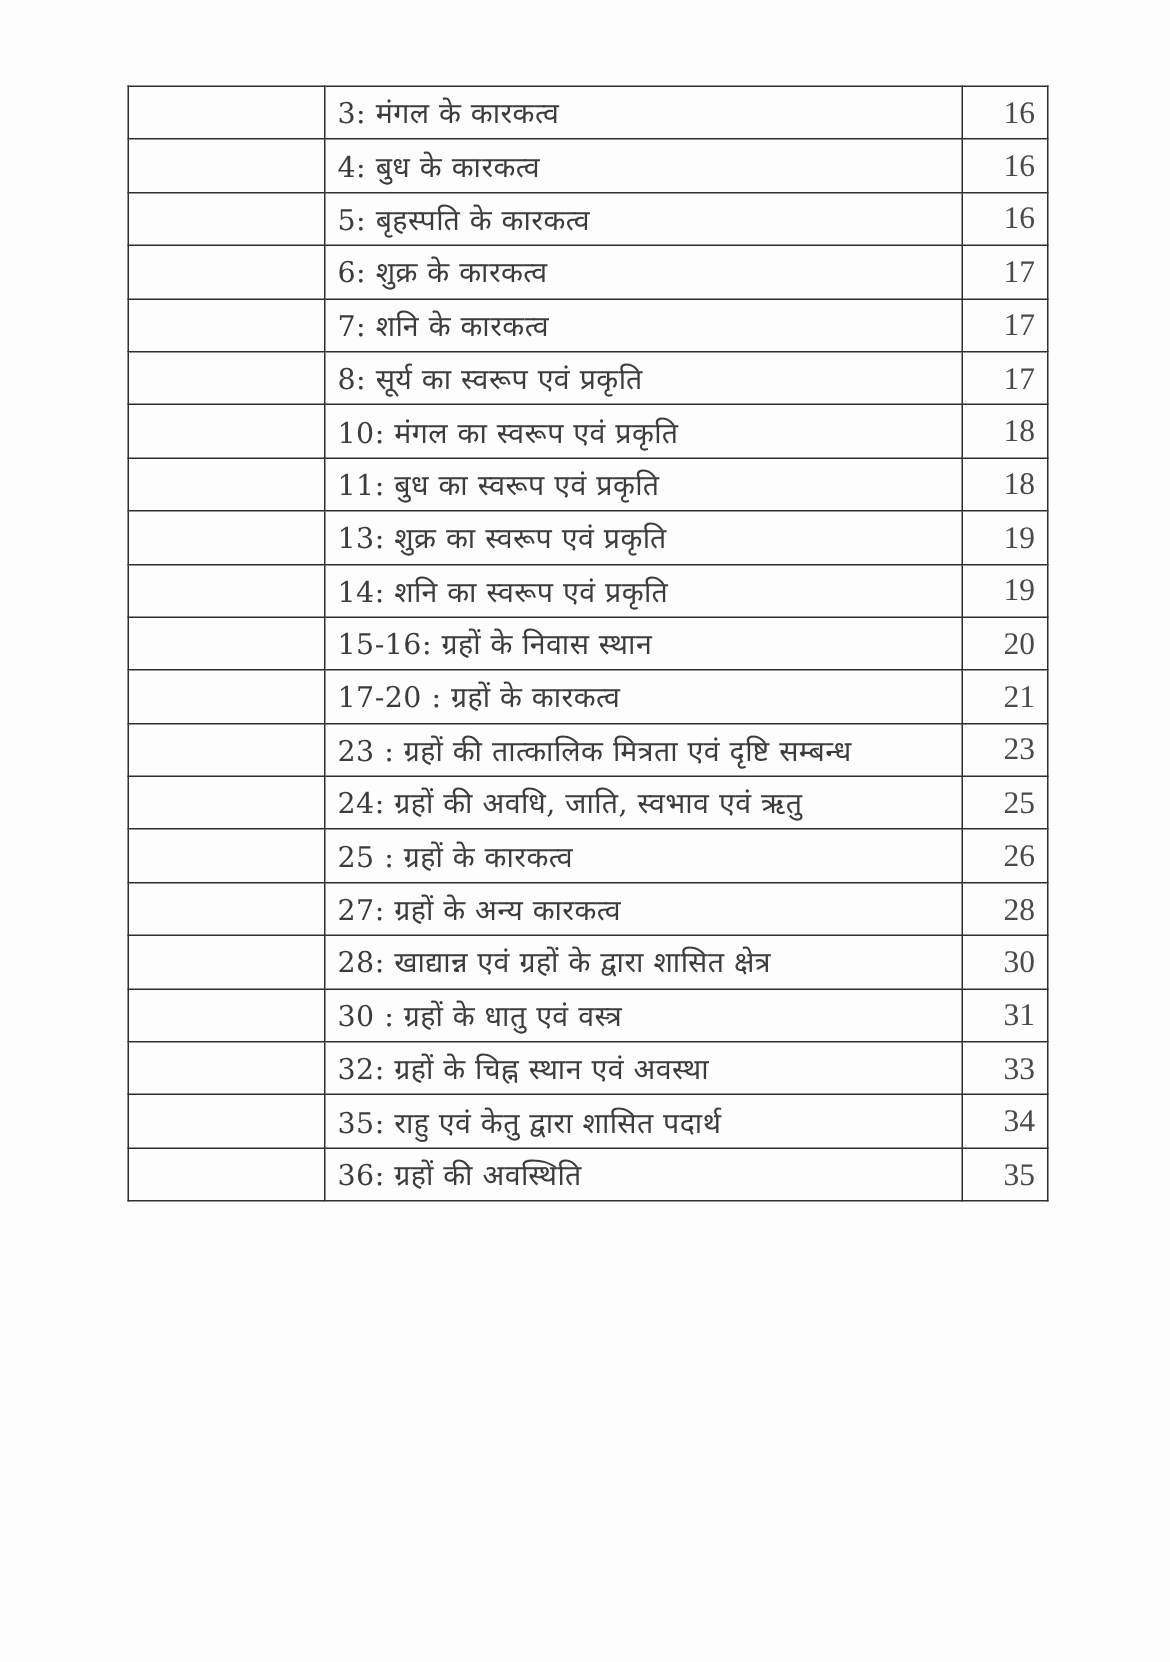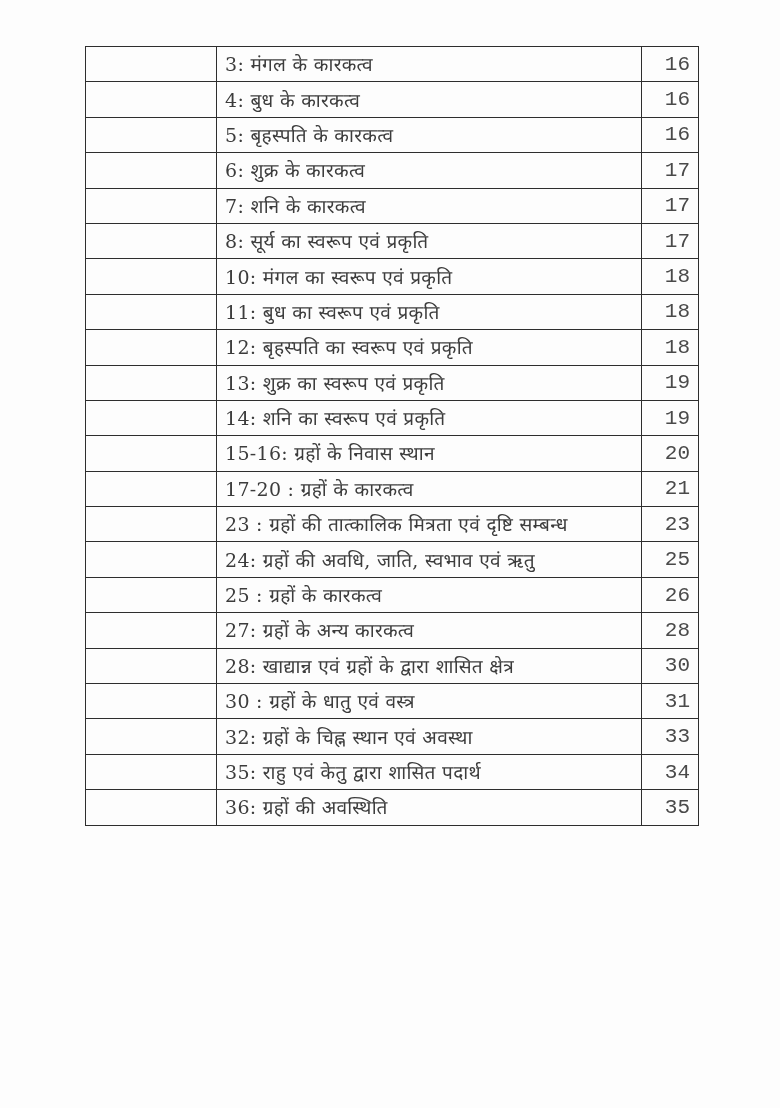"3: मंगल के कारकत्व" .toc-table { top: 46px -> 57px }
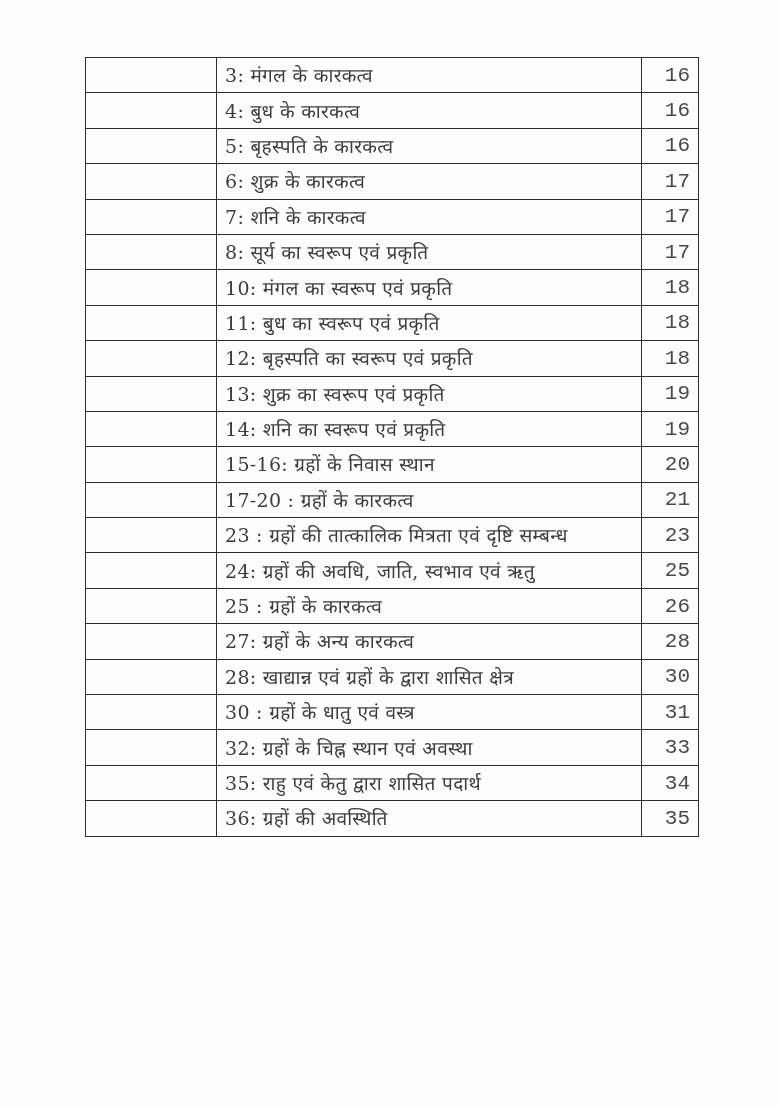"16" .page-cell { font-family: Liberation Mono, monospace -> Liberation Serif, serif }
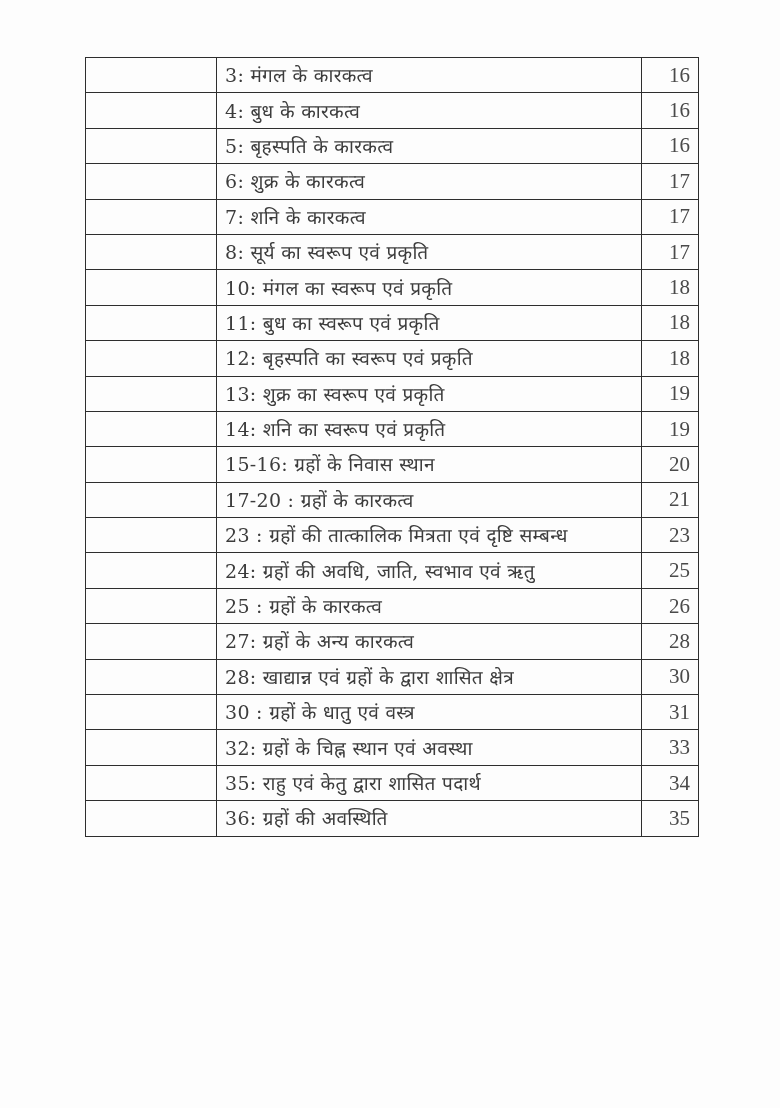"12: बृहस्पति का स्वरूप एवं" tr { html: <tr> <td></td> <td>12: बृहस्पति का स्वरूप एवं प्रकृति</td> <td>18</td> </tr> -> none }
